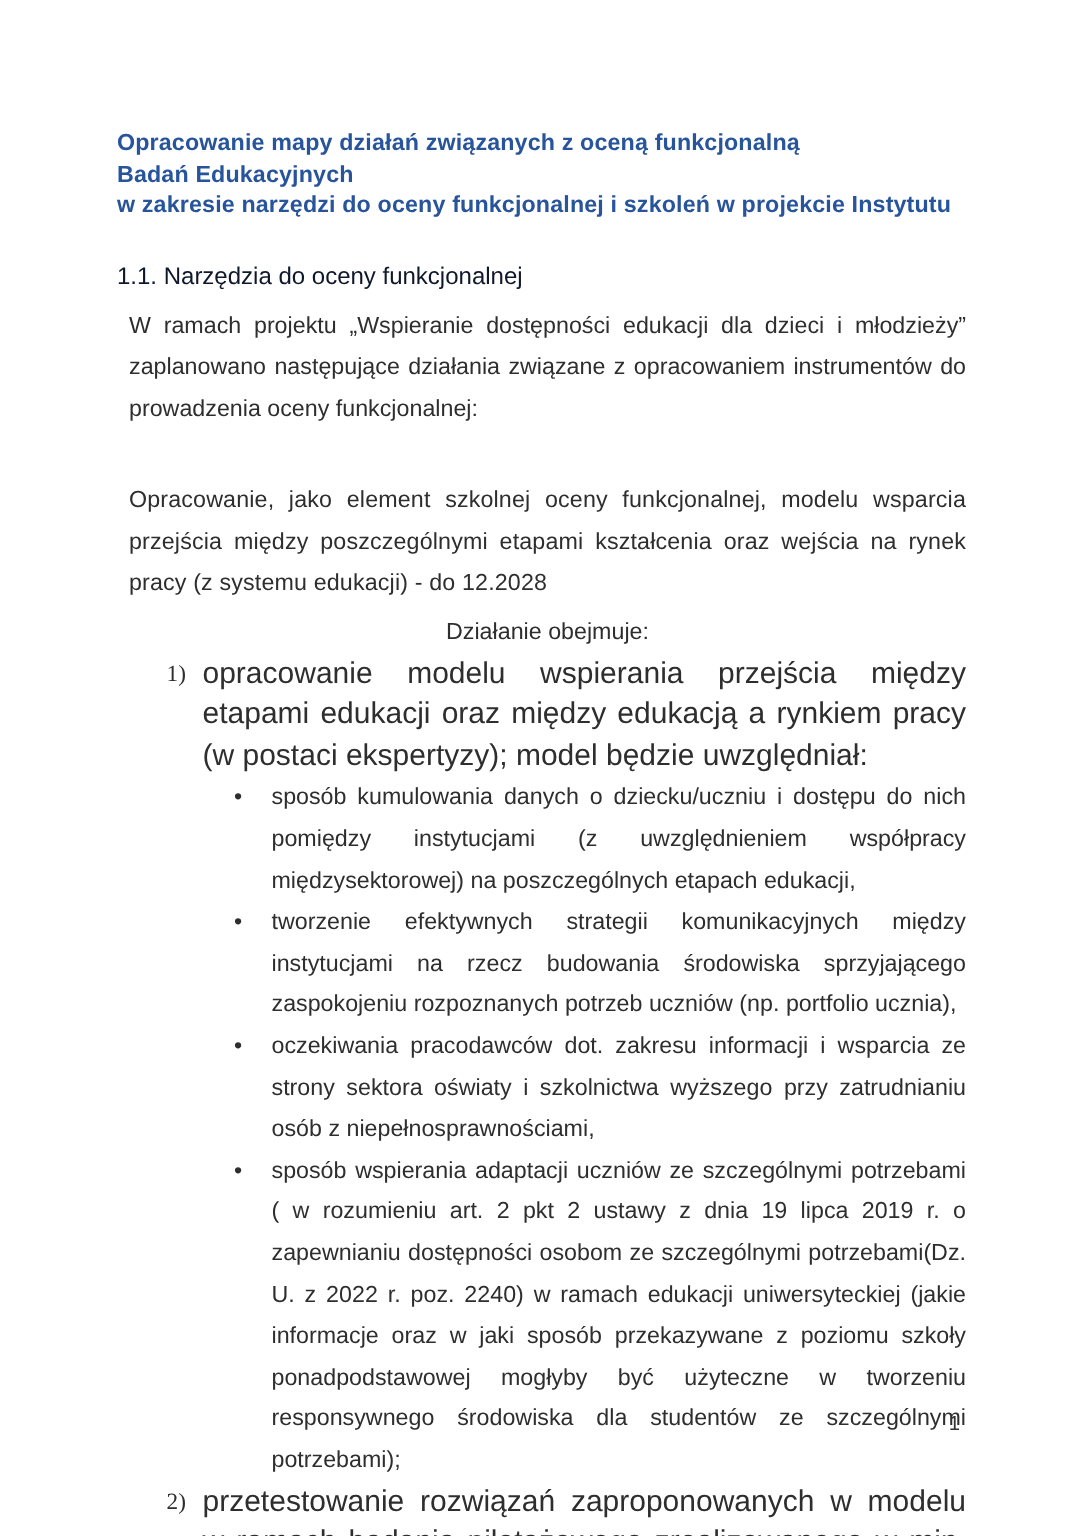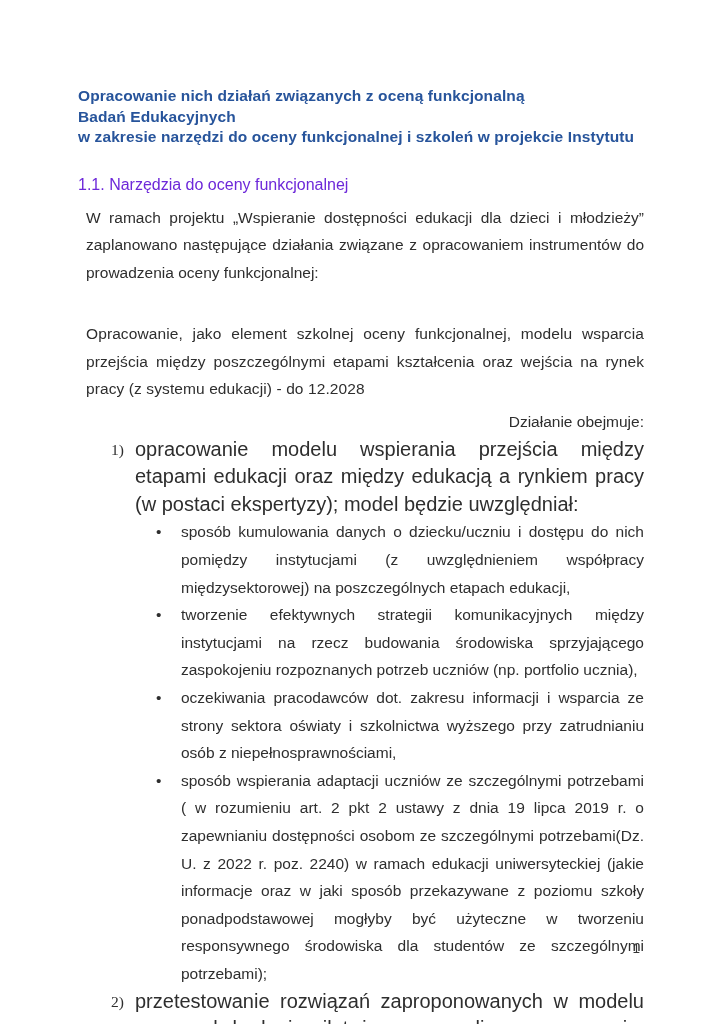"Opracowanie nich działań związanych z" div { text: nich -> mapy }
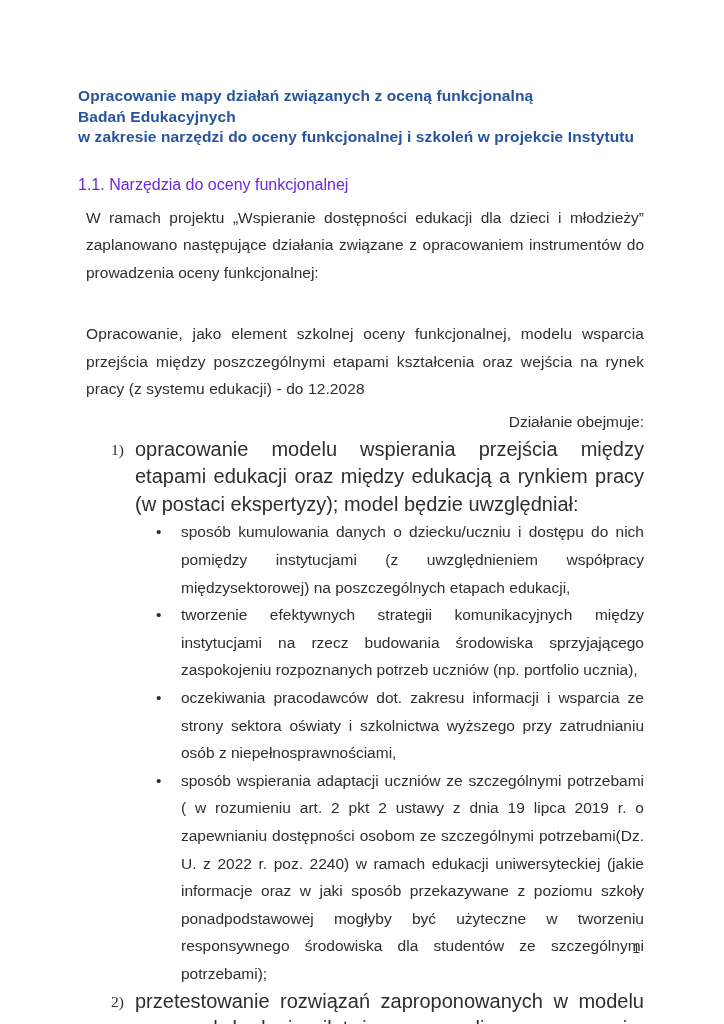"1.1. Narzędzia do oceny funkcjonalnej" .section-heading { color: #6d28d9 -> #0f172a }
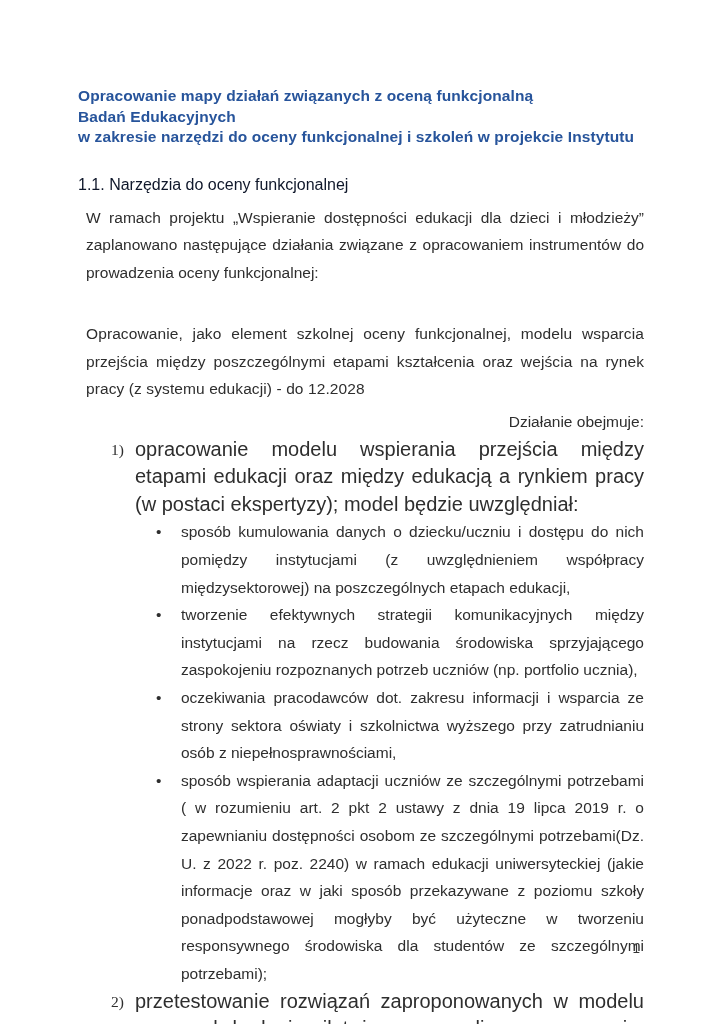"Działanie obejmuje:" .action-intro { text-align: right -> center }
